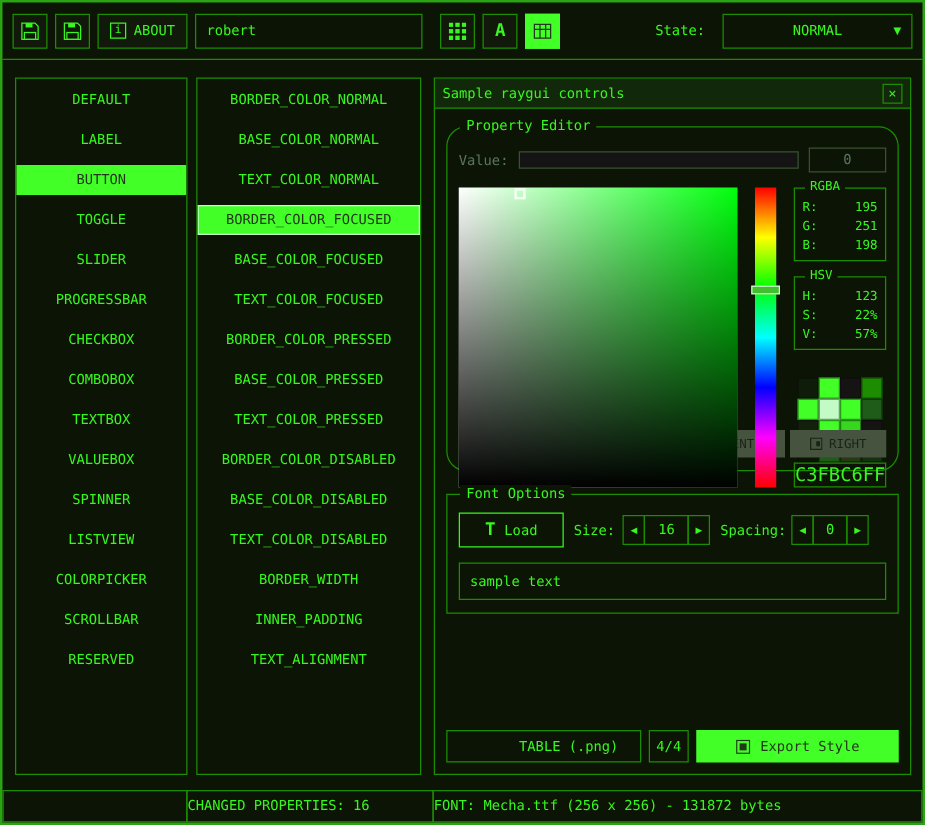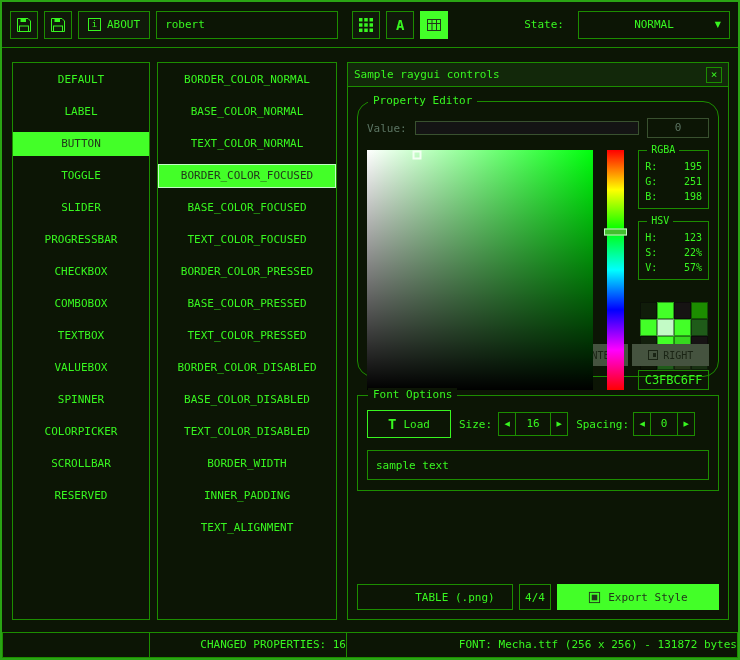"C3FBC6FF" .hex-box { font-size: 12px -> 15px }
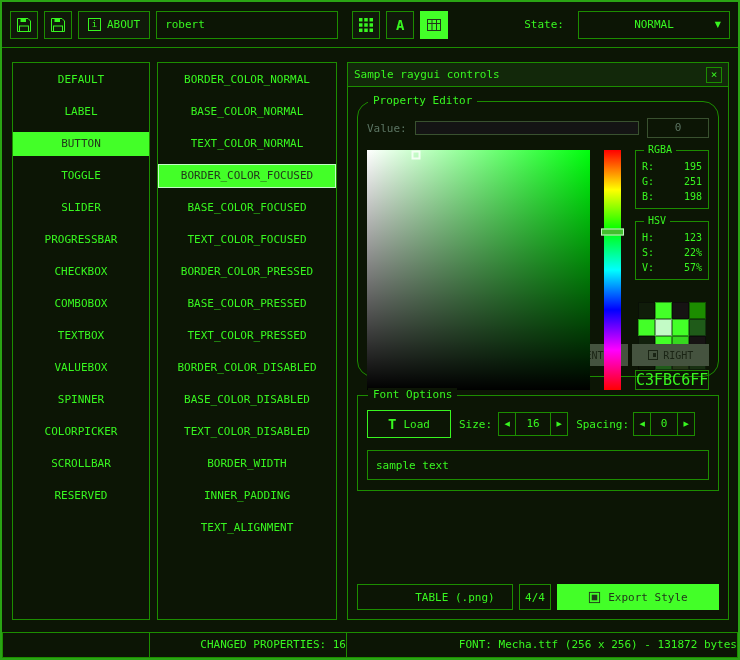"LISTVIEW" div.list-item { html: none -> <div>LISTVIEW</div> }
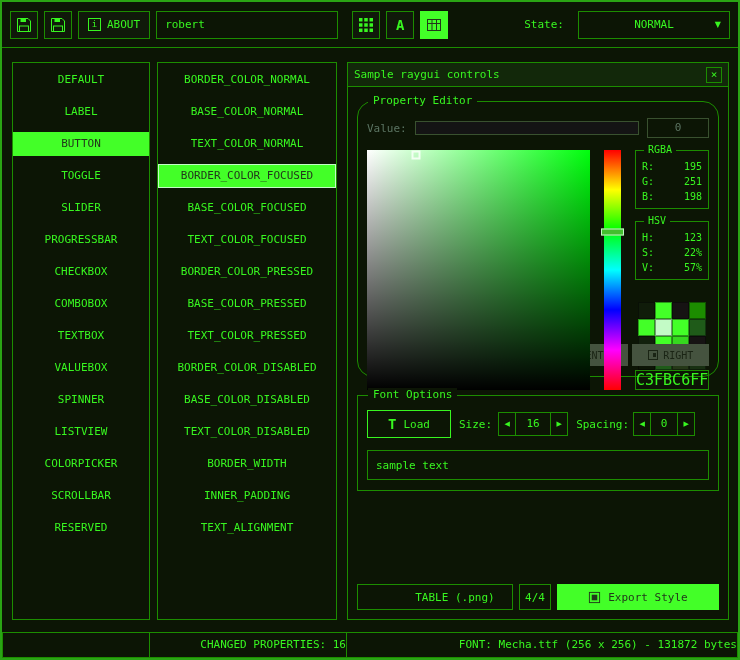"CHANGED PROPERTIES: 16" .status-cell { text-align: right -> left }
